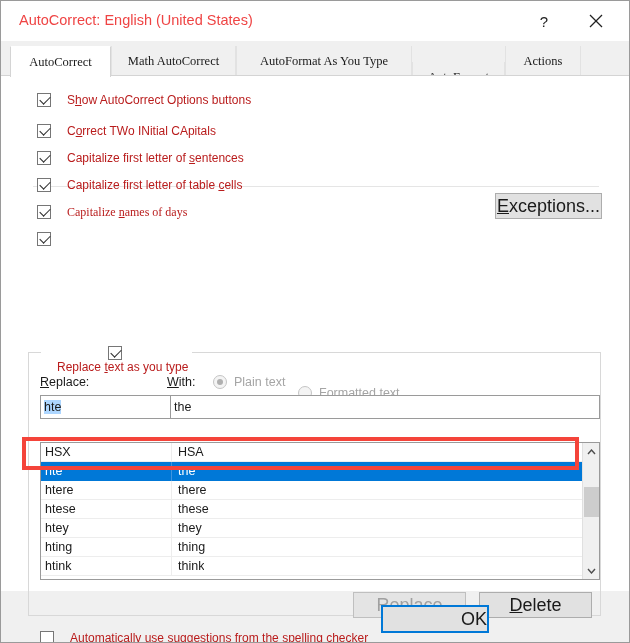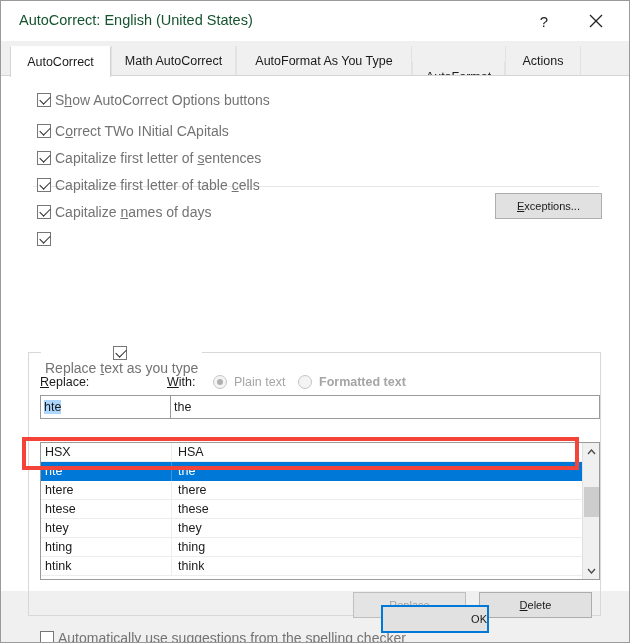"AutoCorrect: English (United States)" .title-text { color: #14532d -> #ef4444 }
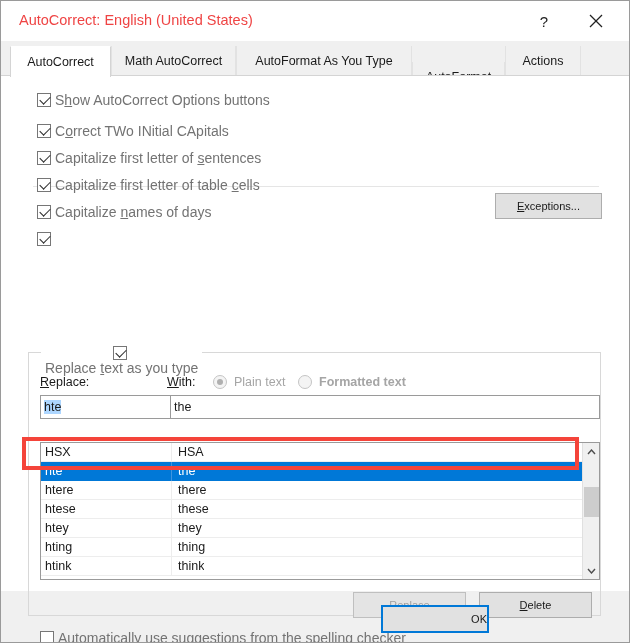"AutoCorrect" .tab { font-family: none -> Liberation Serif, serif }
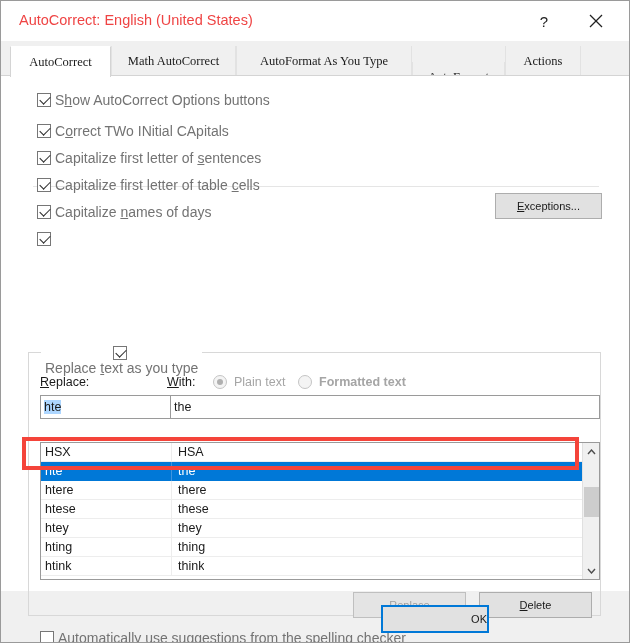"Show AutoCorrect Options buttons" .cb-label { color: #737373 -> #b91c1c; font-size: 14px -> 12px; margin-left: 4px -> 16px }
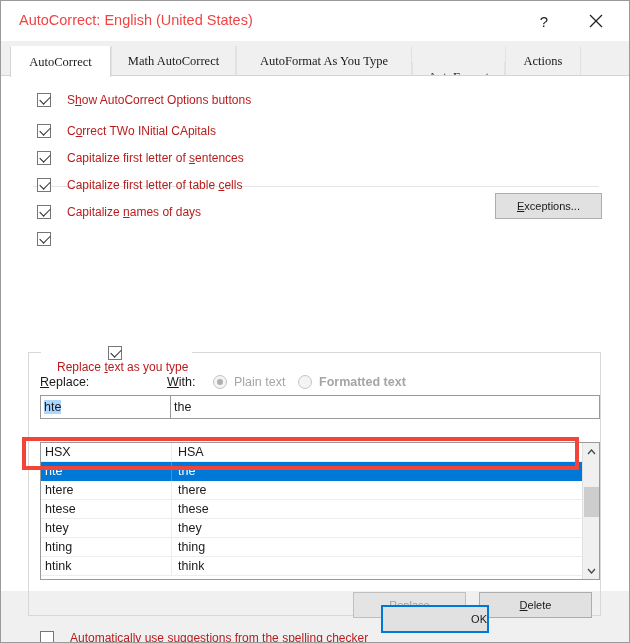"Capitalize names of days" div.cb-row { font-family: none -> Liberation Serif, serif }
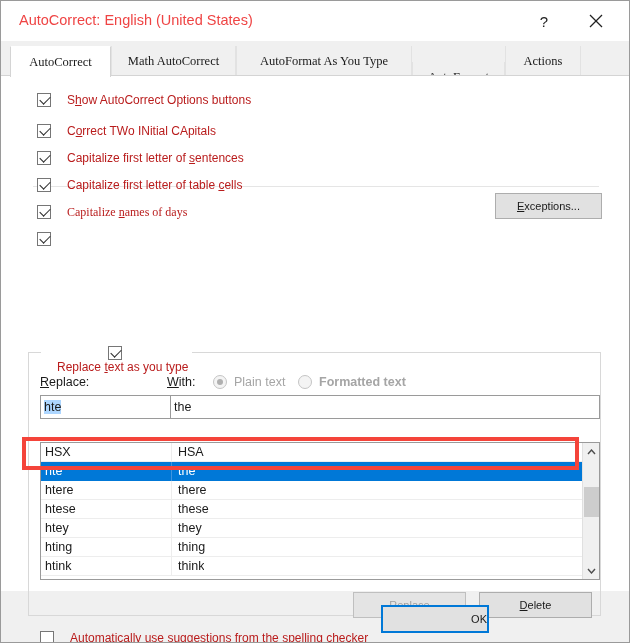"Exceptions..." .btn { font-size: 11px -> 18px }
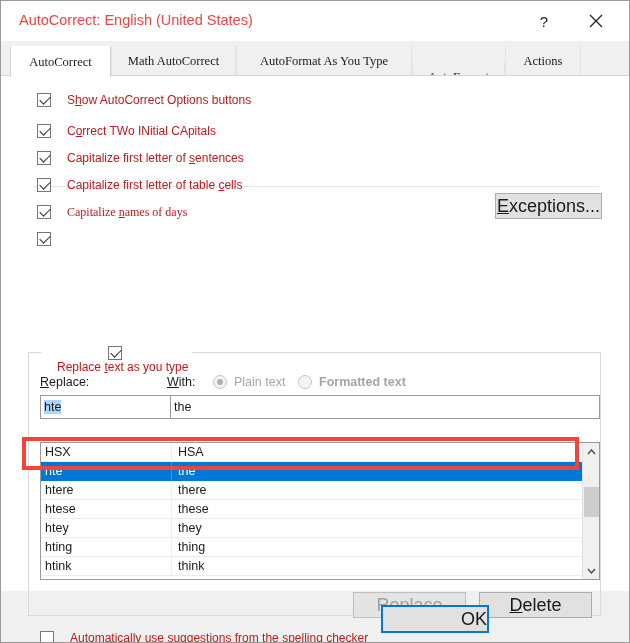"Formatted text" #radio-formatted { font-weight: bold -> none; top: 299px -> 310px }
